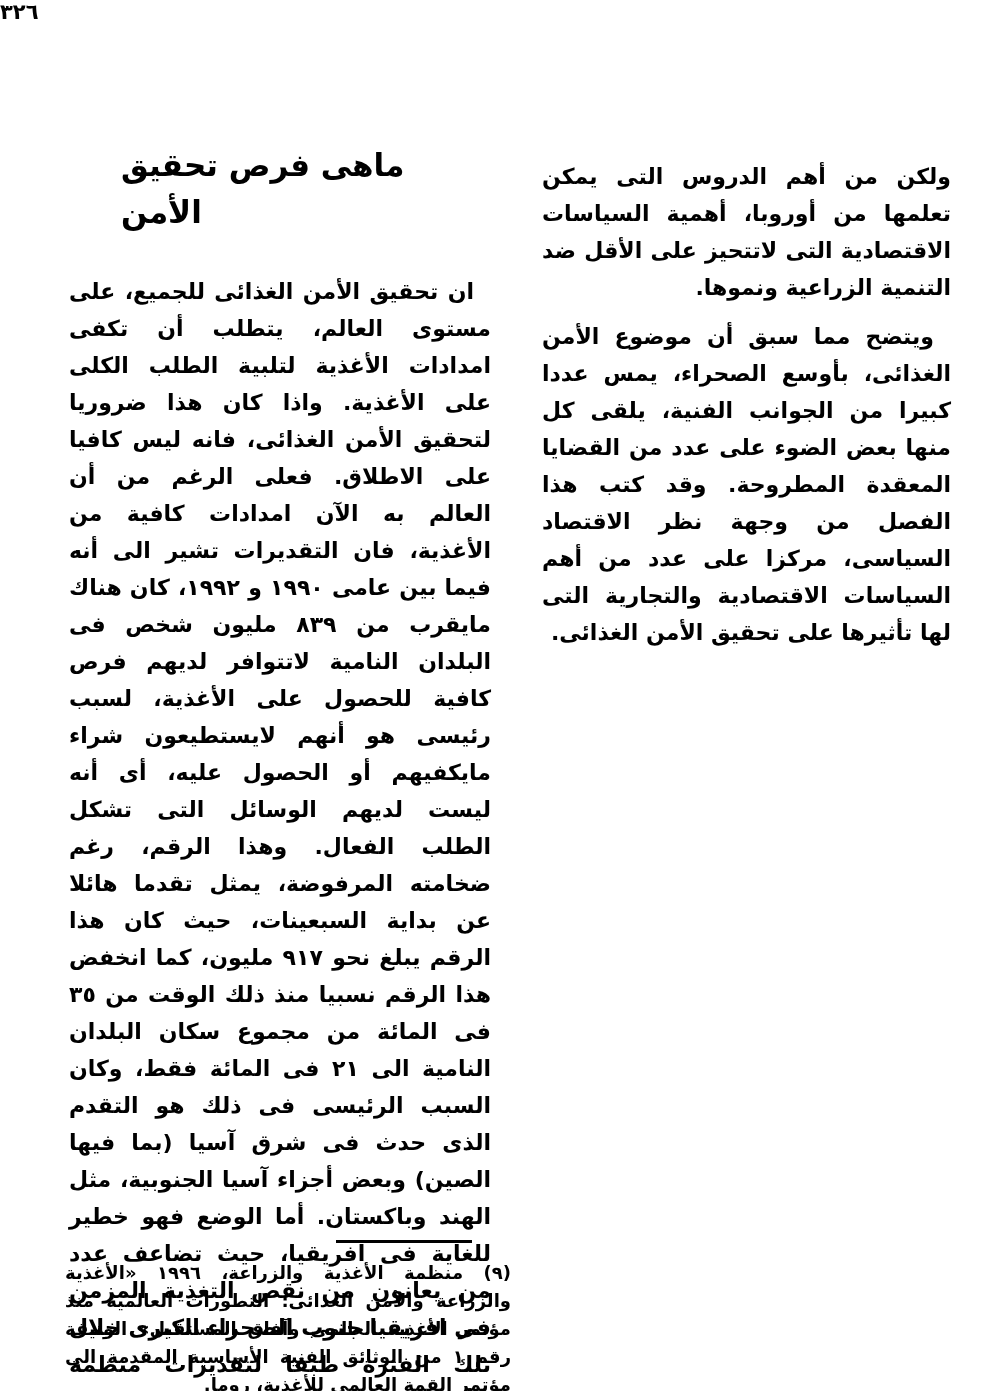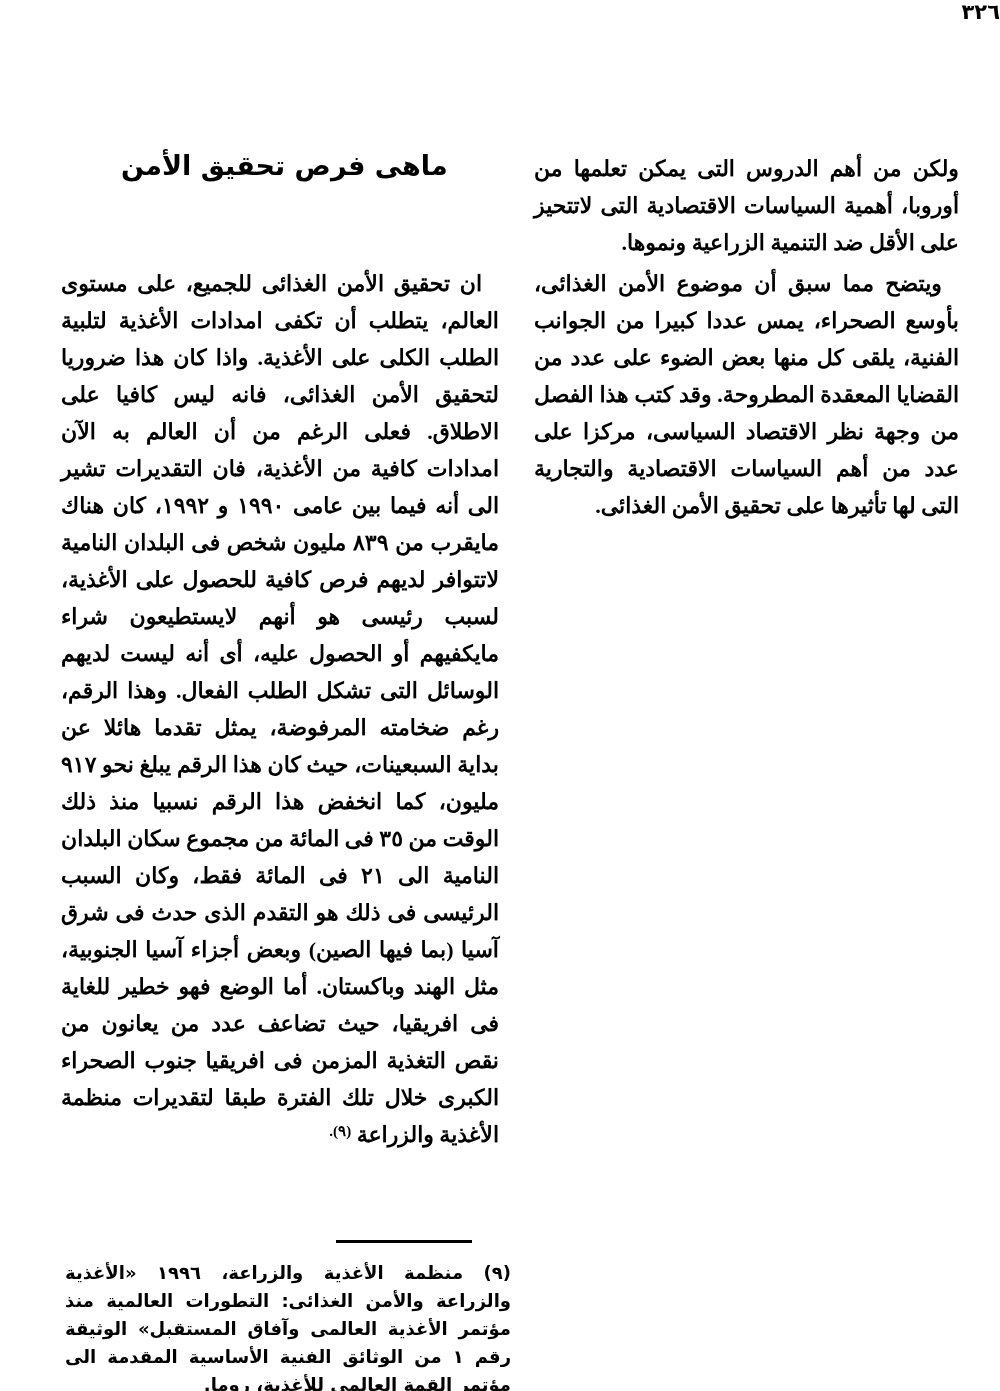"٣٢٦" .page-number { text-align: right -> left }
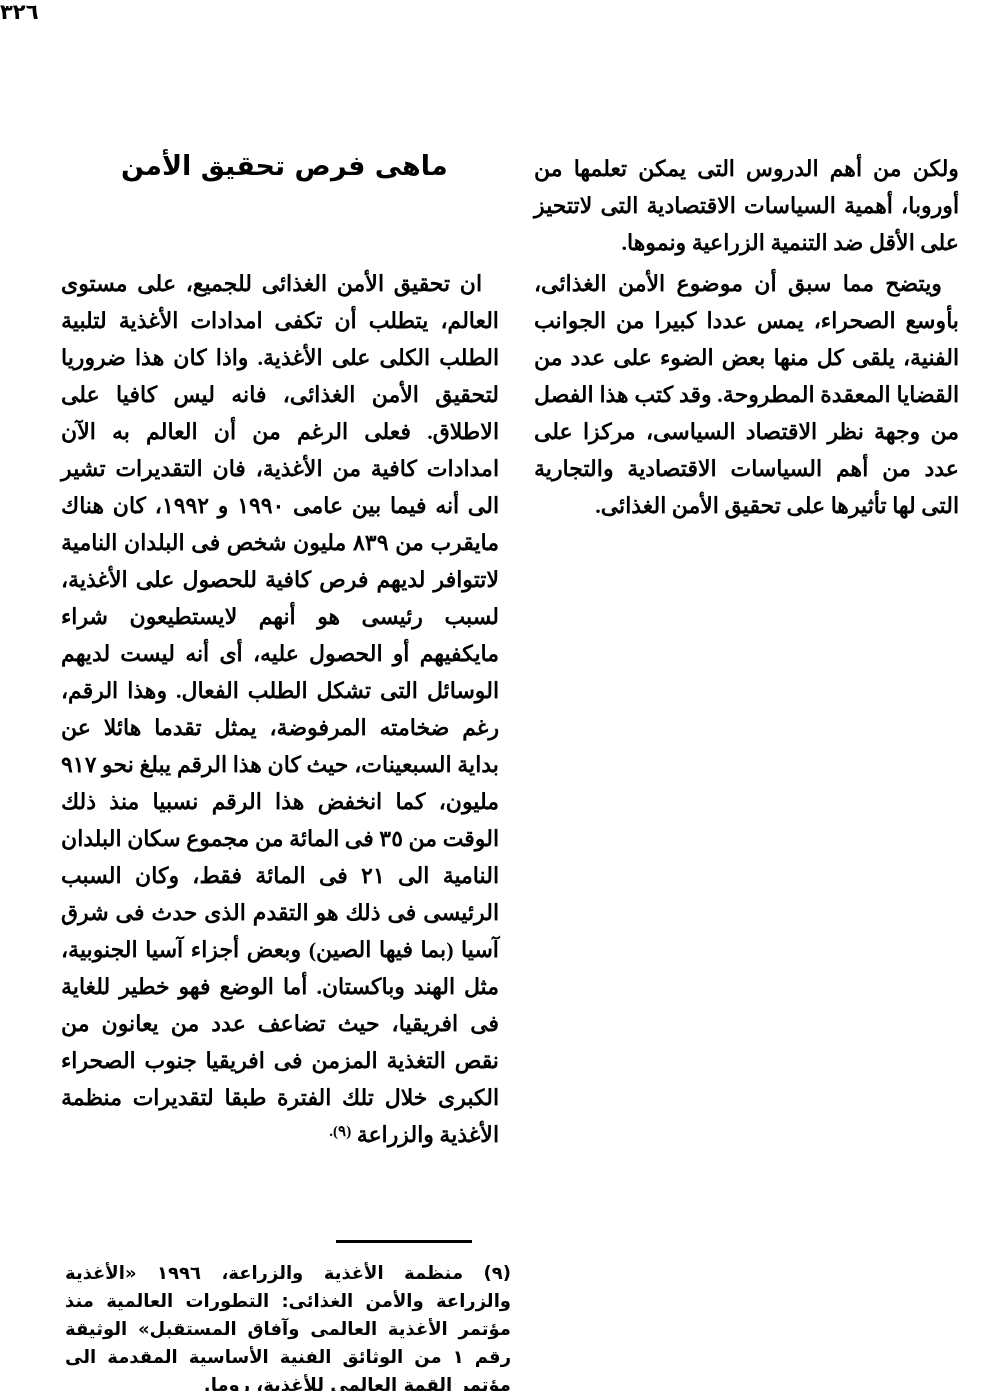"ماهى فرص تحقيق الأمن" .heading { font-size: 27px -> 31px }
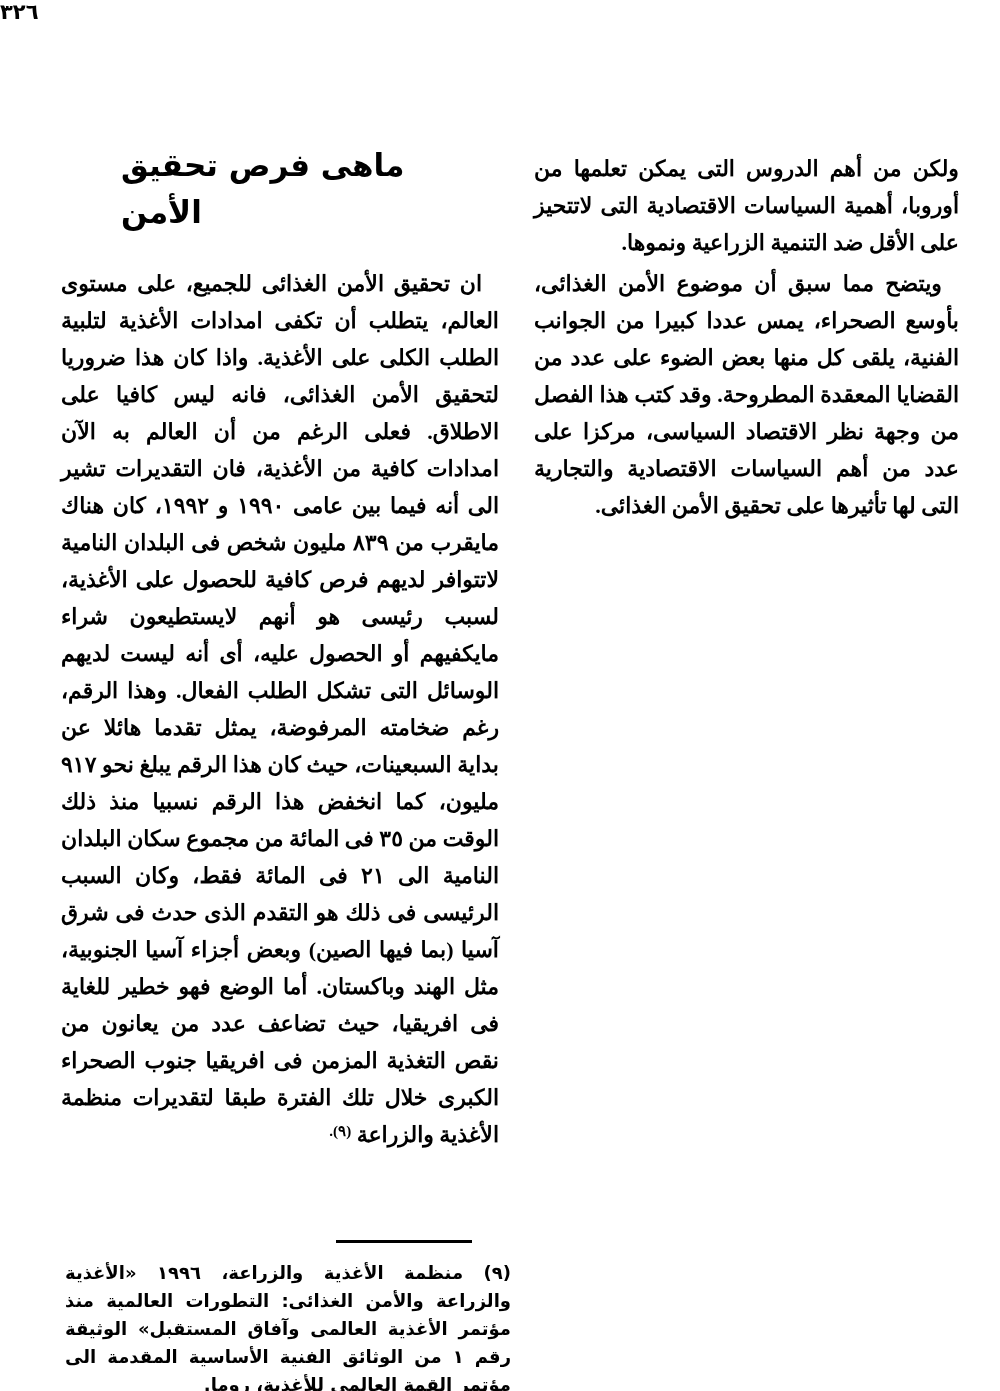"ولكن من أهم الدروس التى" p.body { font-family: Liberation Serif, serif -> none; margin: 4px -> 12px }
